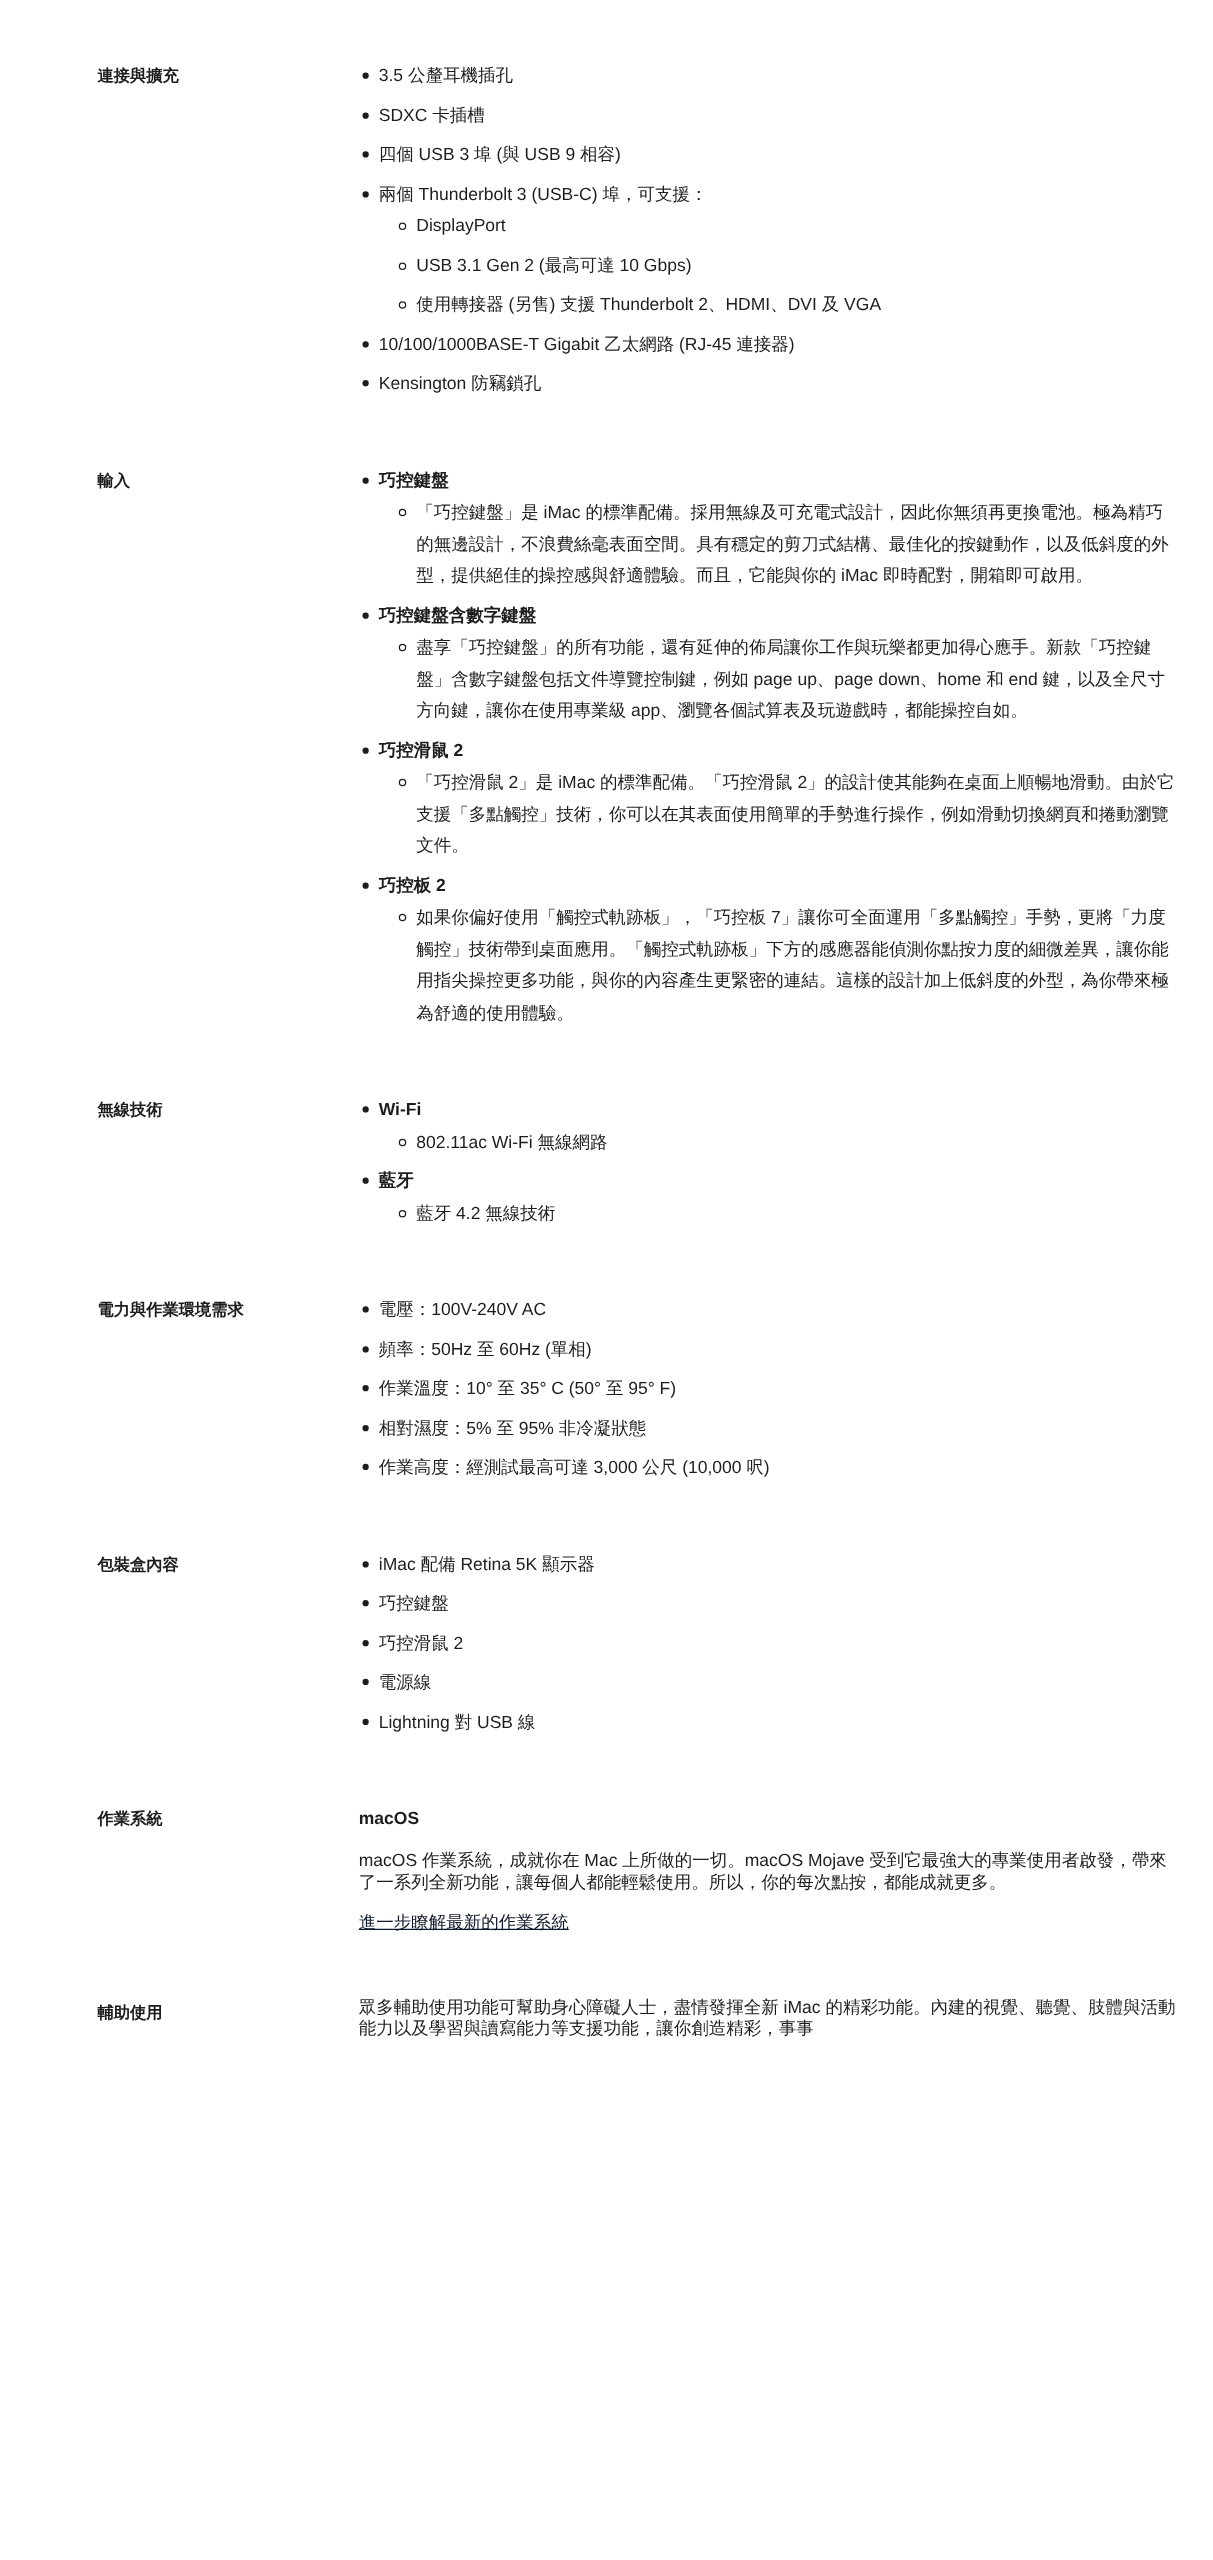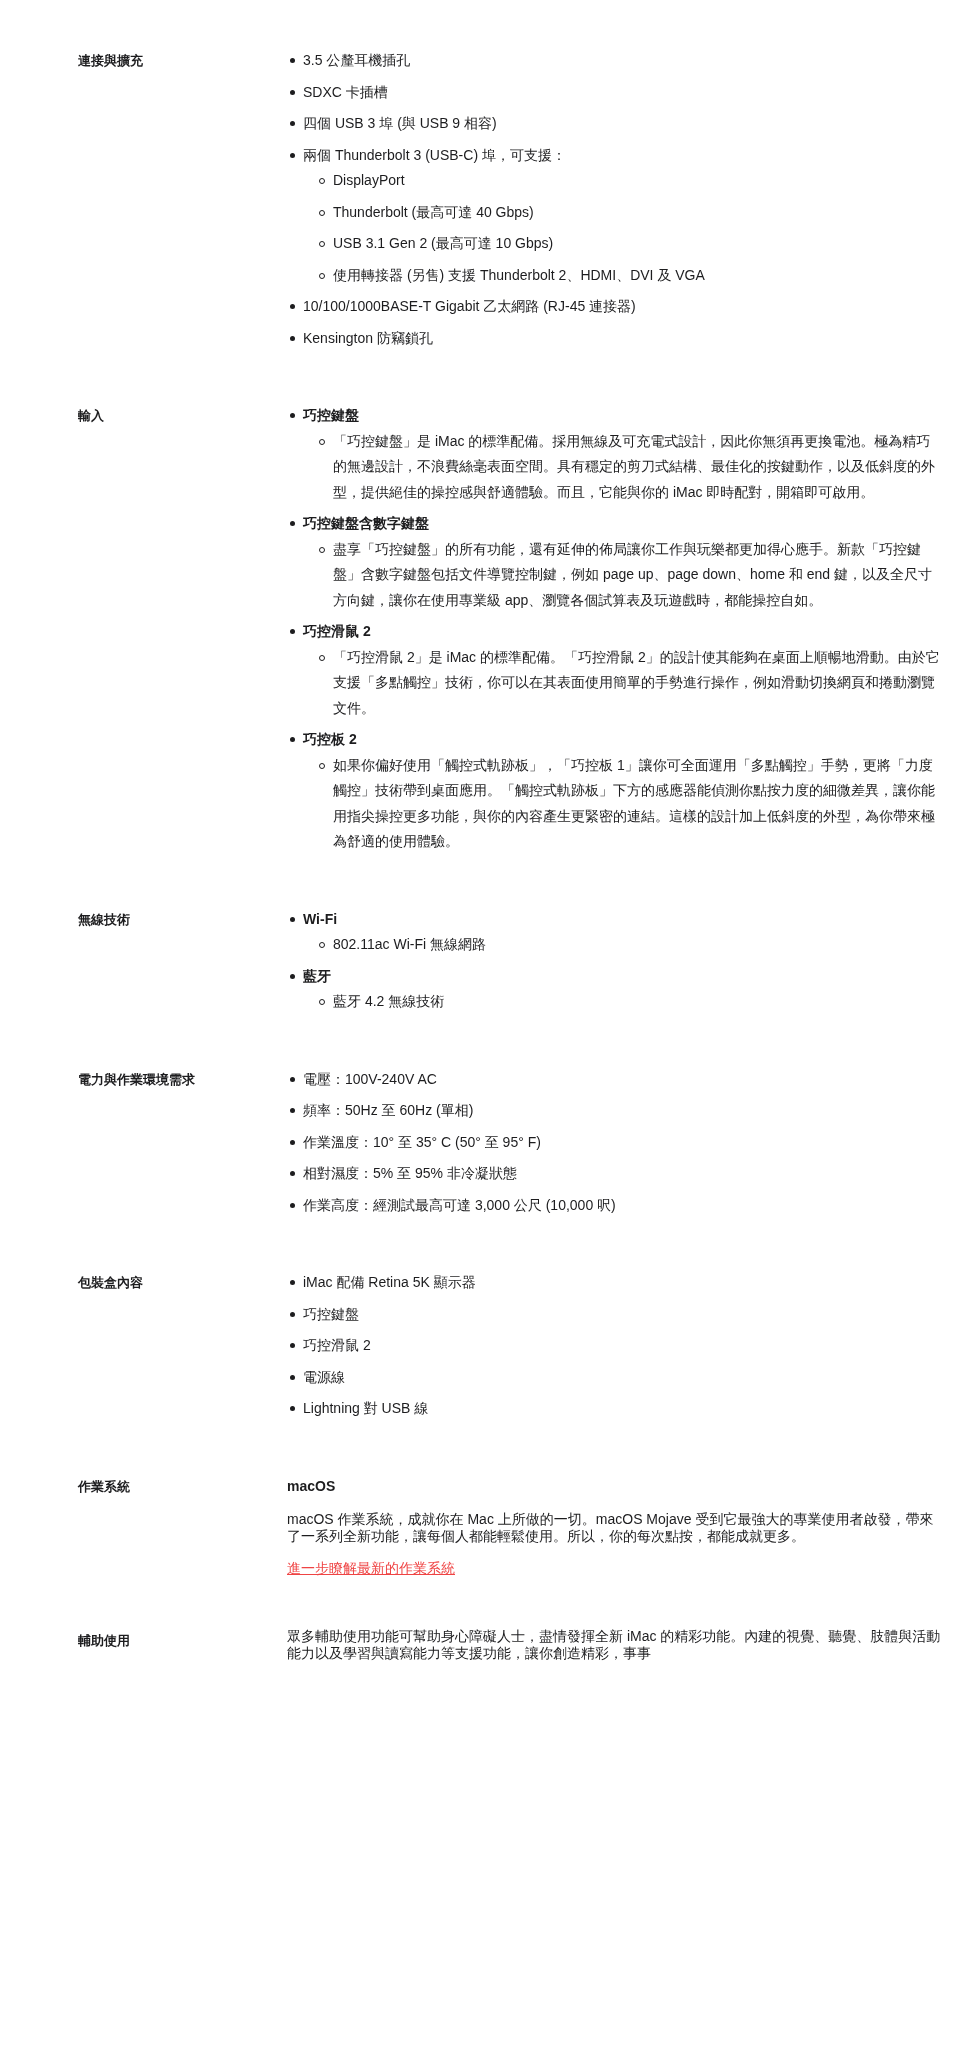"Thunderbolt (最高可達 40 Gbps)" li { html: <li><span>Thunderbolt (最高可達 40 Gbps)</span></li> -> none }
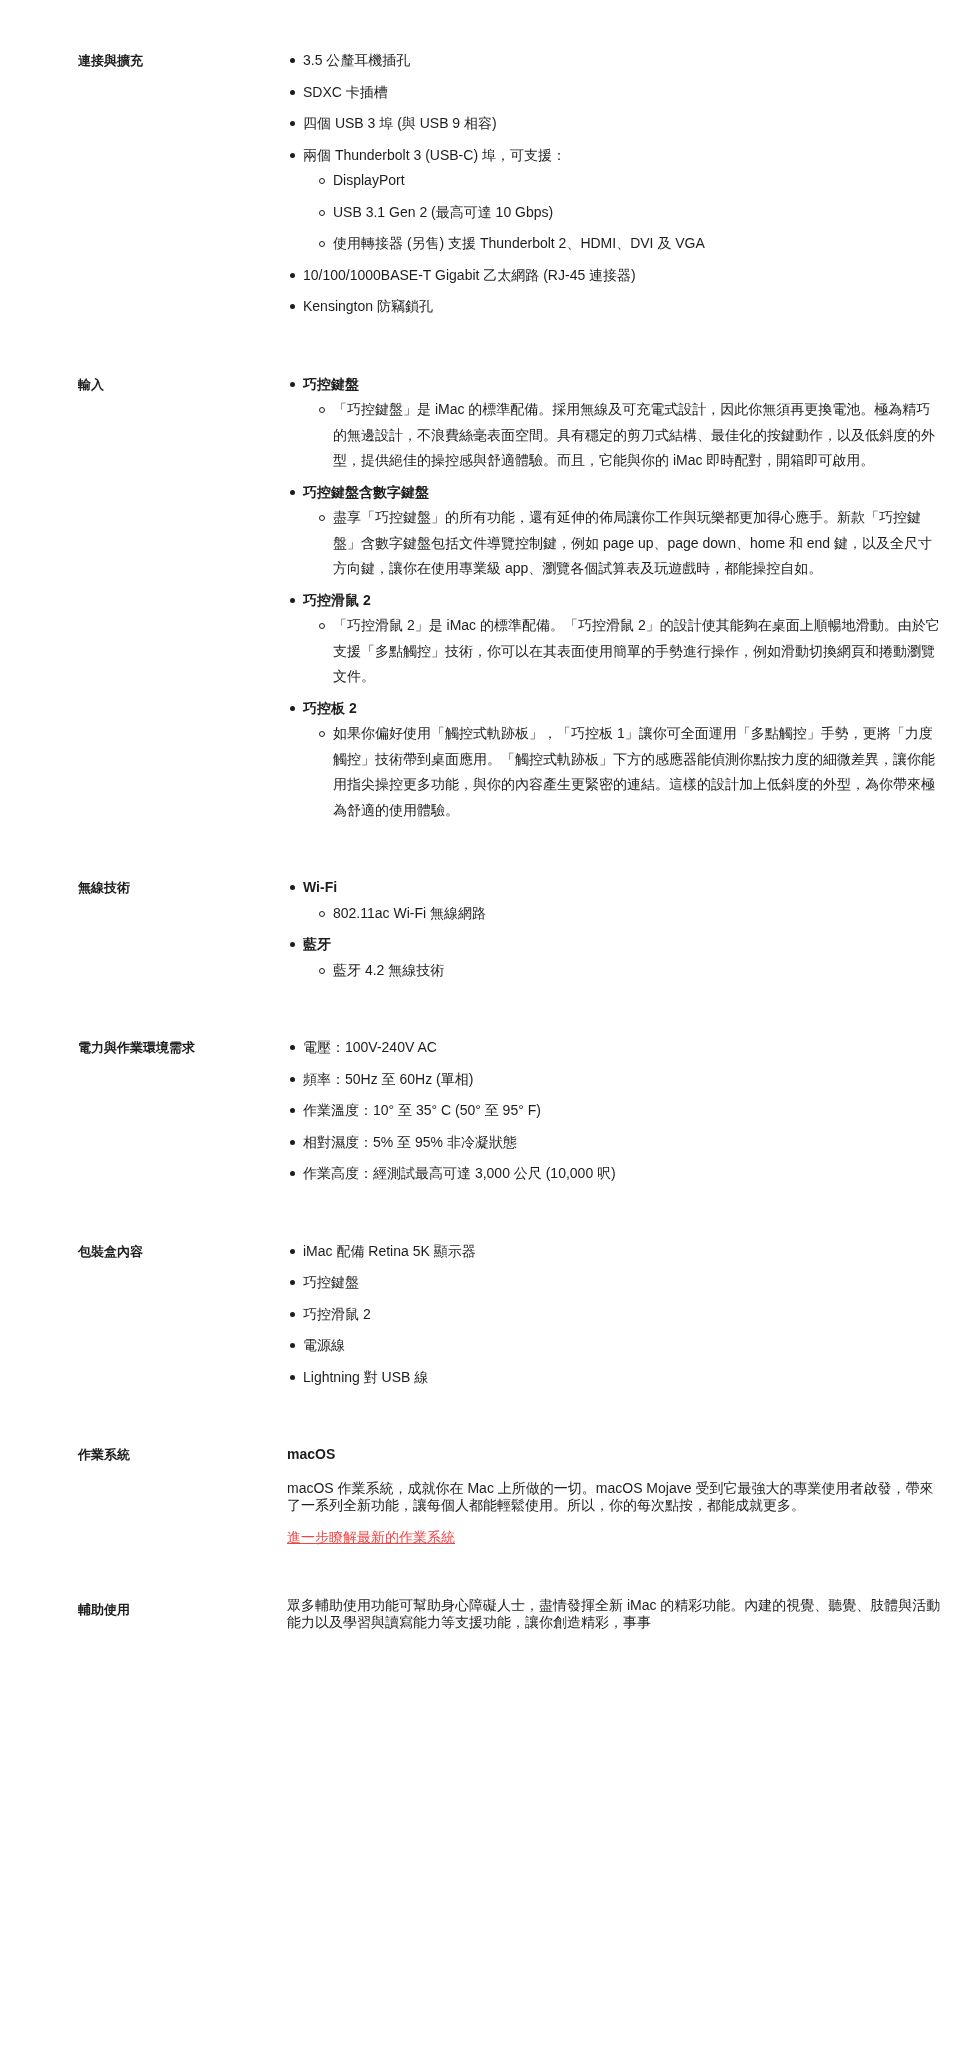"如果你偏好使用「觸控式軌跡板」，「巧控板" span { text: 1 -> 7 }
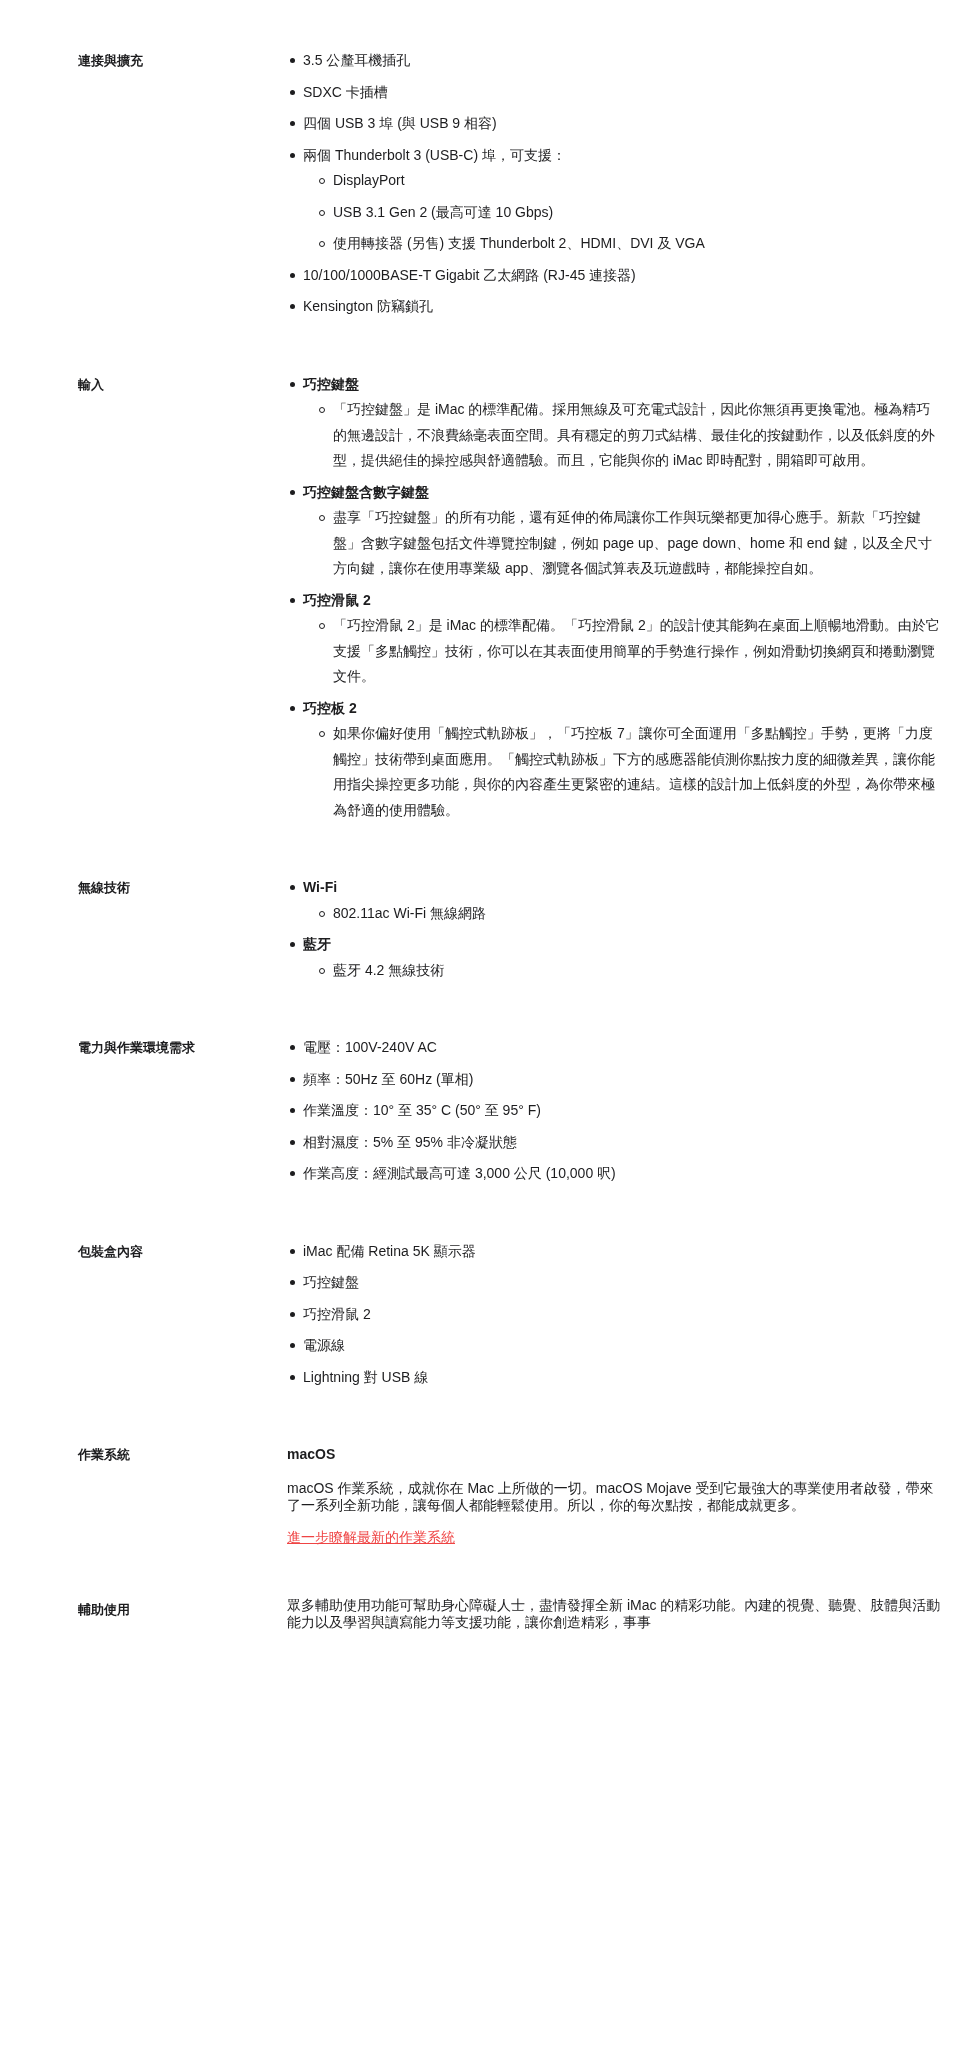"進一步瞭解最新的作業系統" .text-link { color: #ef4444 -> #0f172a }
